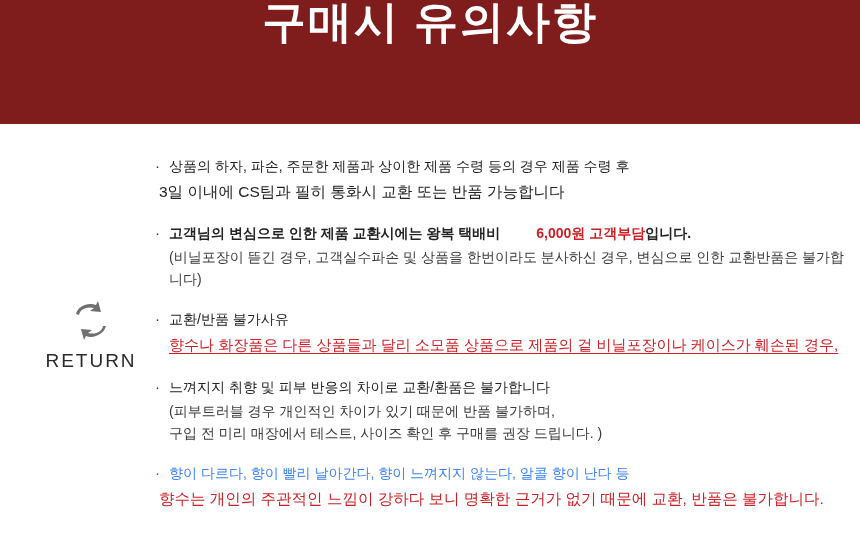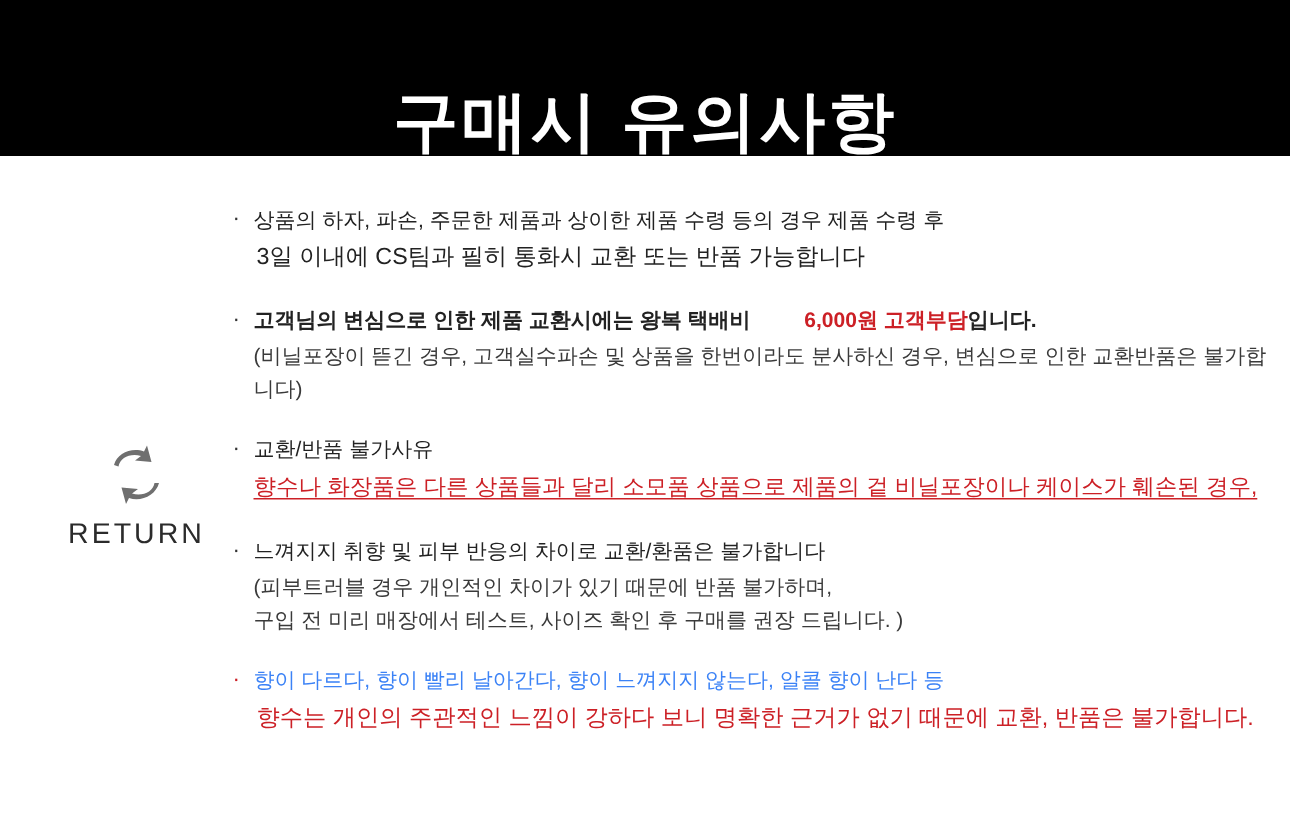"구매시 유의사항" .header-band { align-items: flex-end -> flex-start; background: #000000 -> #7f1d1d; height: 104px -> 124px }
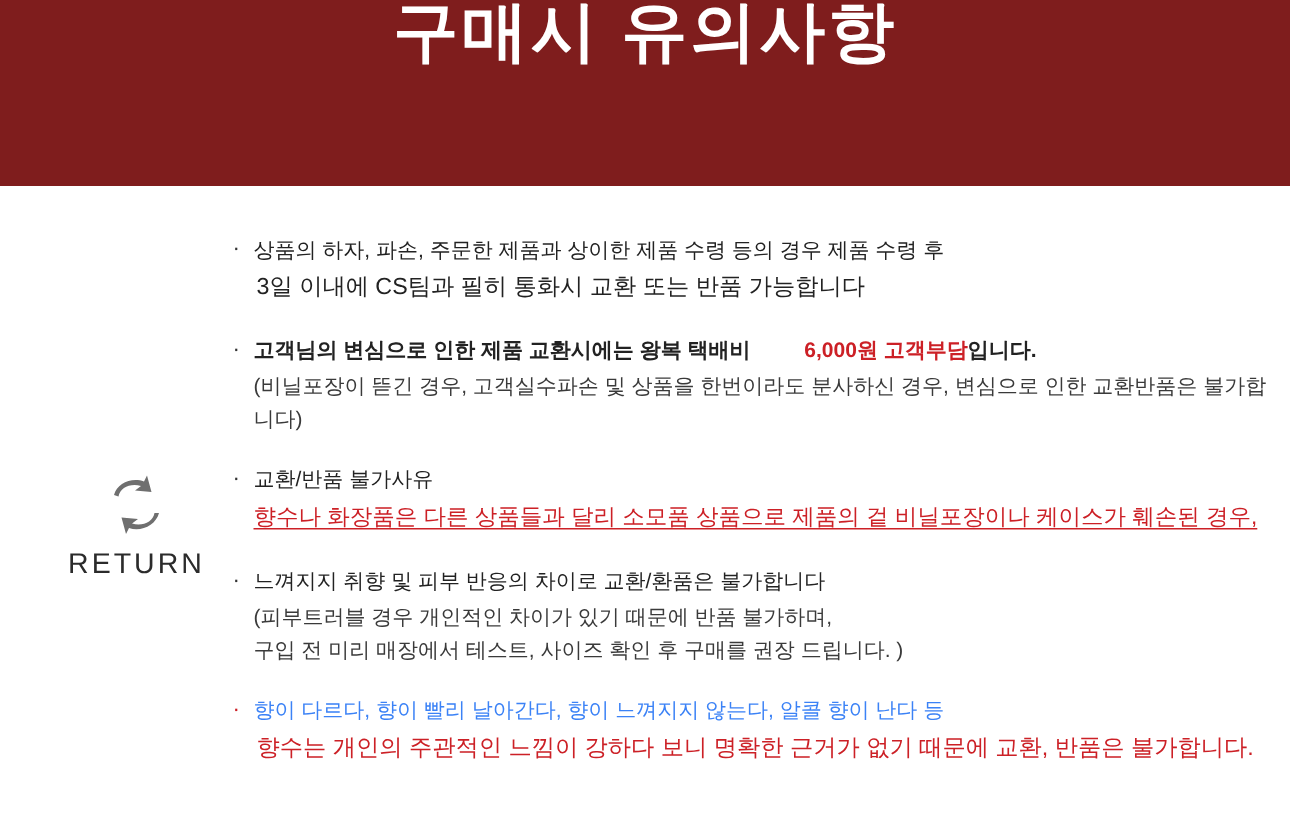"3일 이내에 CS팀과 필히 통화시" .cont { margin-left: 16px -> 4px }
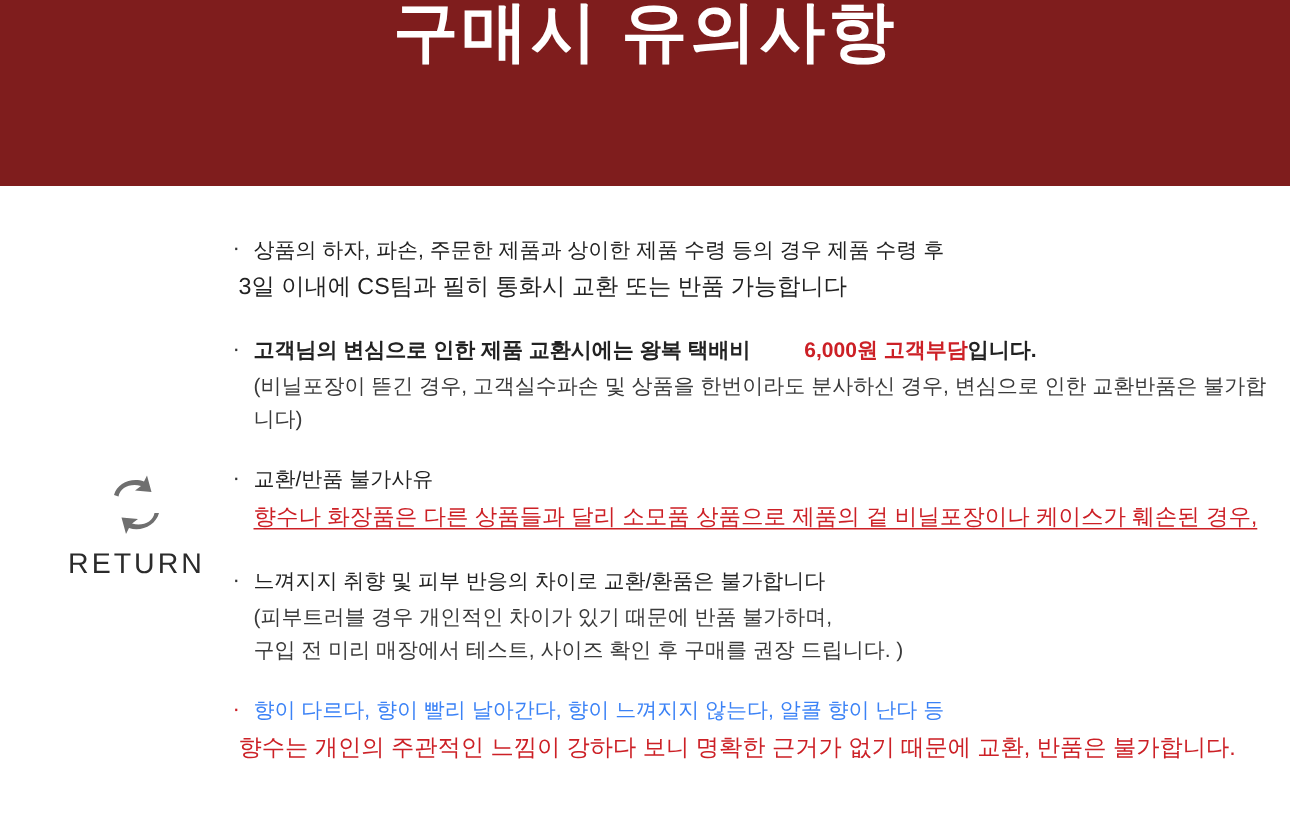"RETURN" .return-badge { top: 192px -> 176px }
